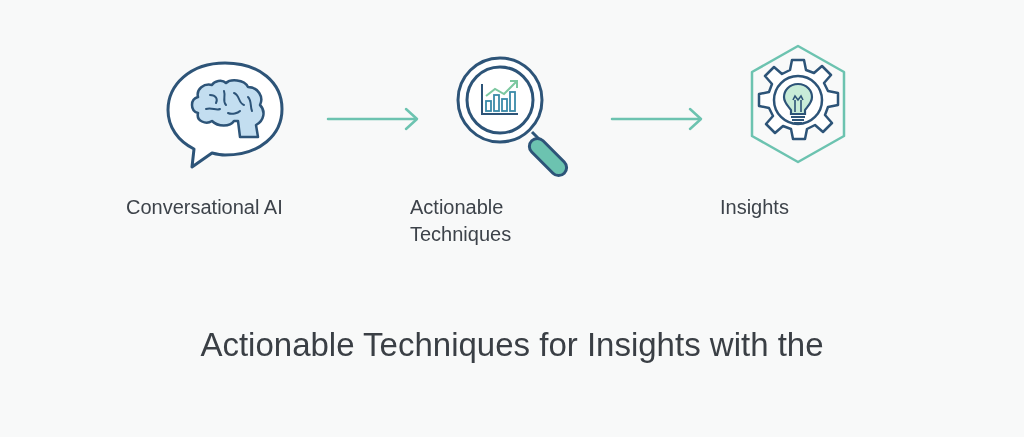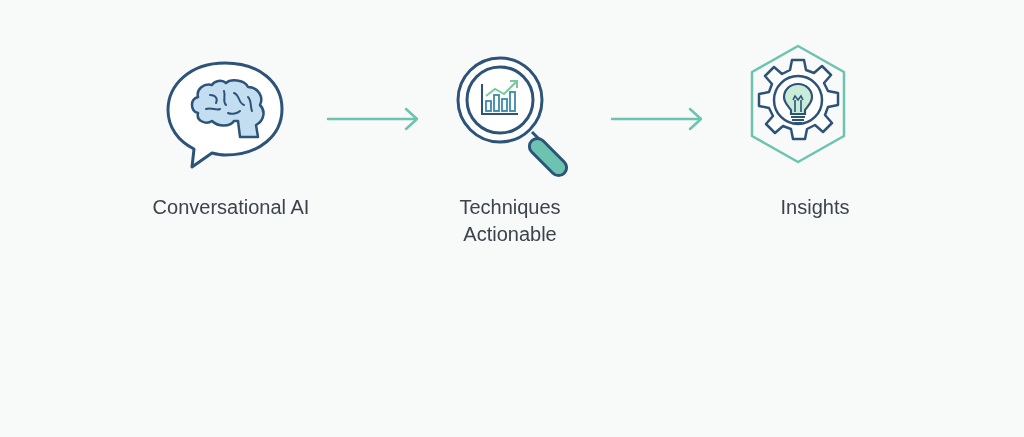"Conversational AI" .label { text-align: center -> none }
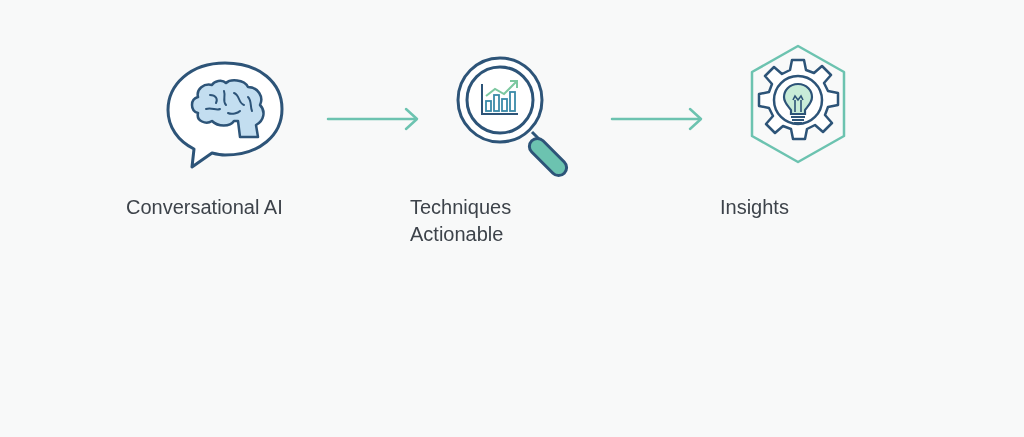"Techniques" div { order: before "Actionable" -> after "Actionable" }
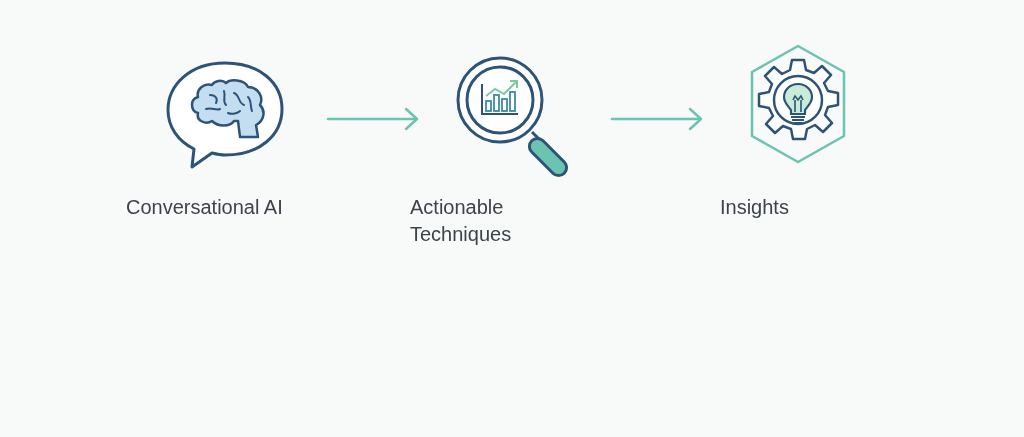"Actionable Techniques for Insights with" div { html: none -> <div>Actionable Techniques for Insights with the</div> }
